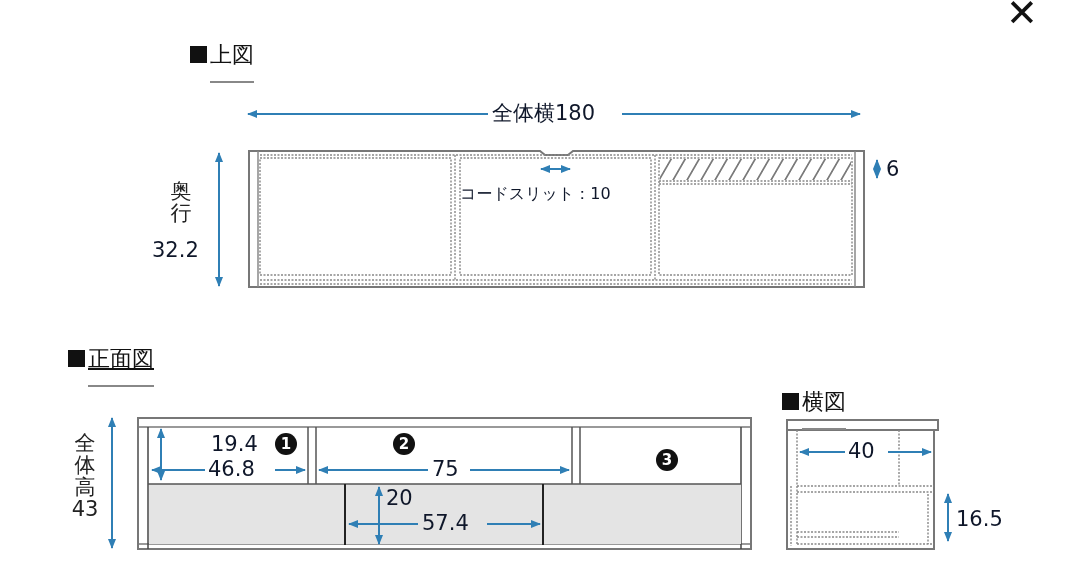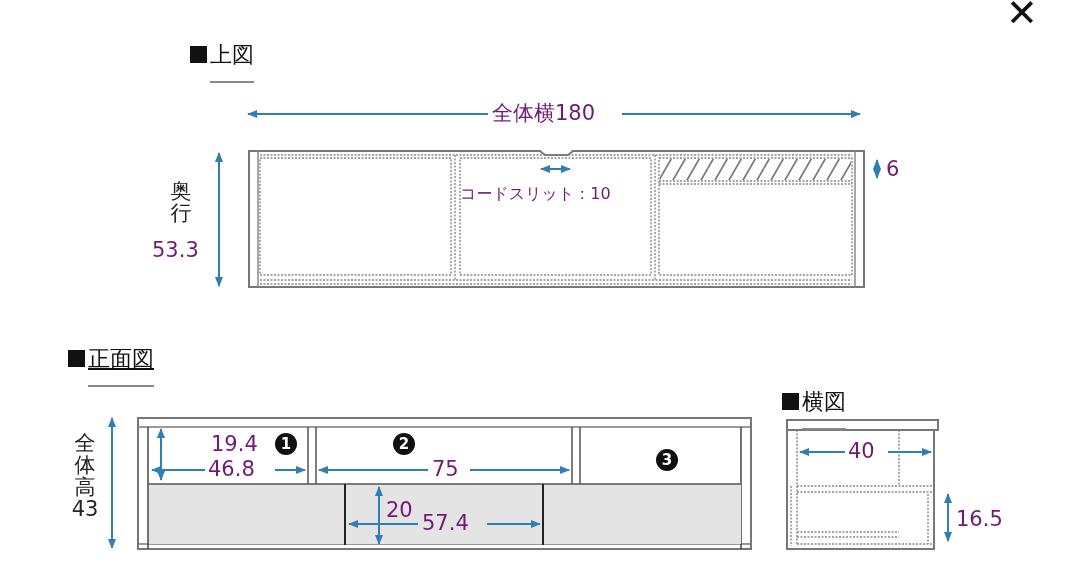"全体横180" .dimtext { color: #701a75 -> #0f172a }
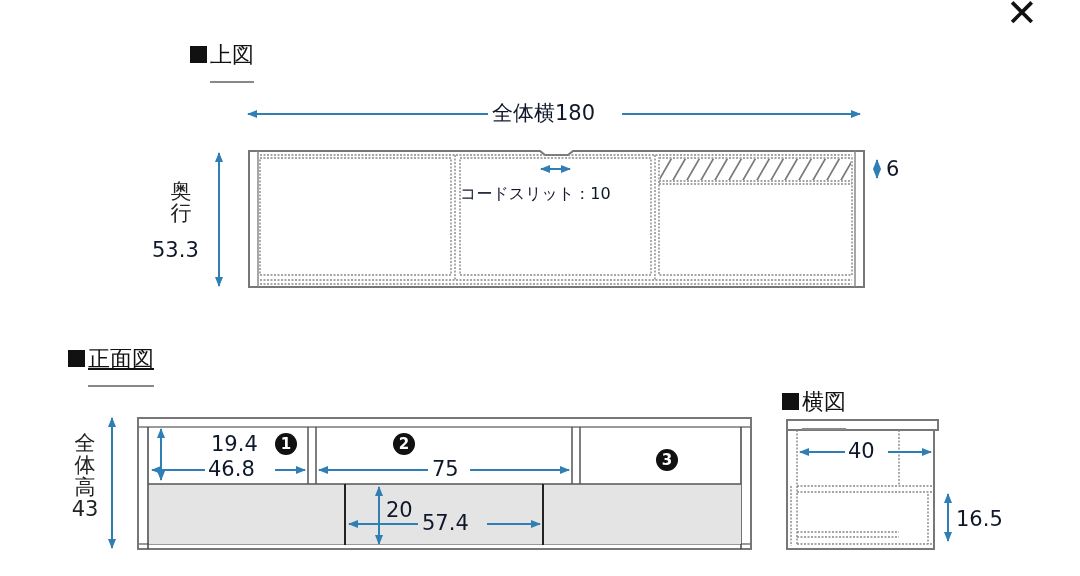"53.3" div.abs { text: 53.3 -> 32.2 }
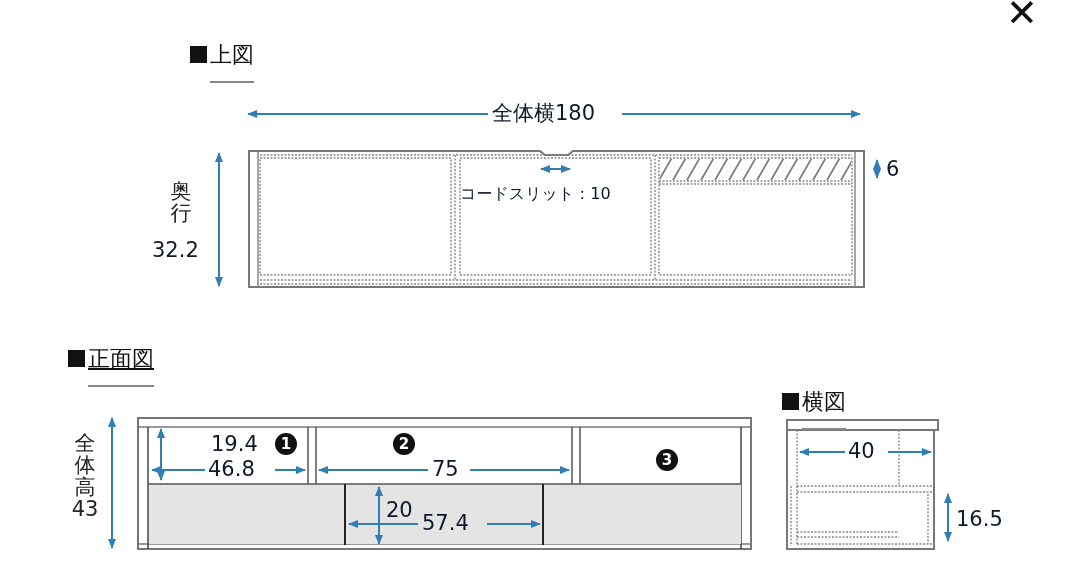"20" div.abs { margin-top: 12px -> none }
